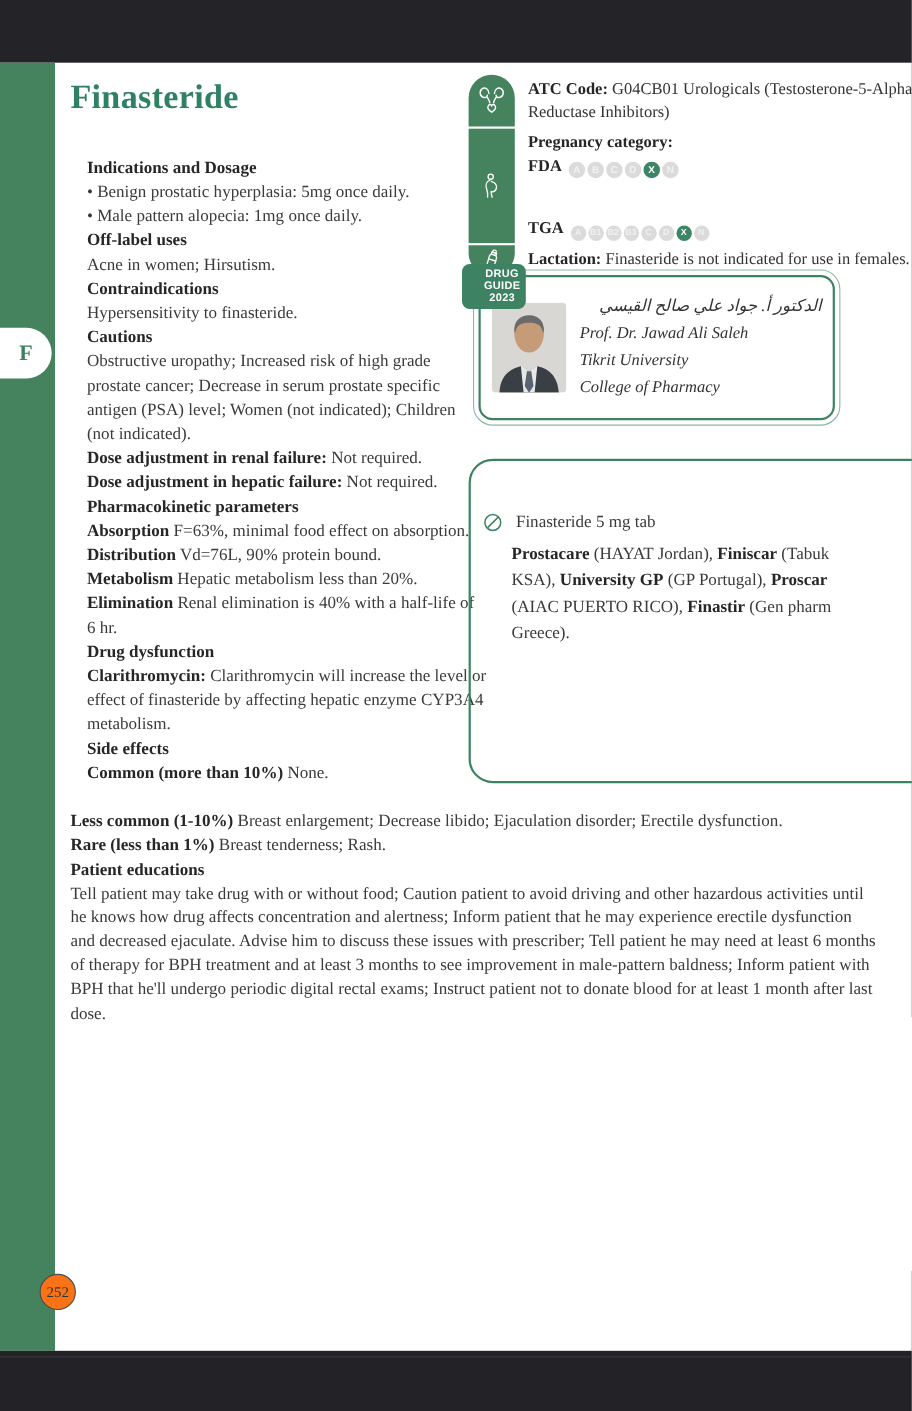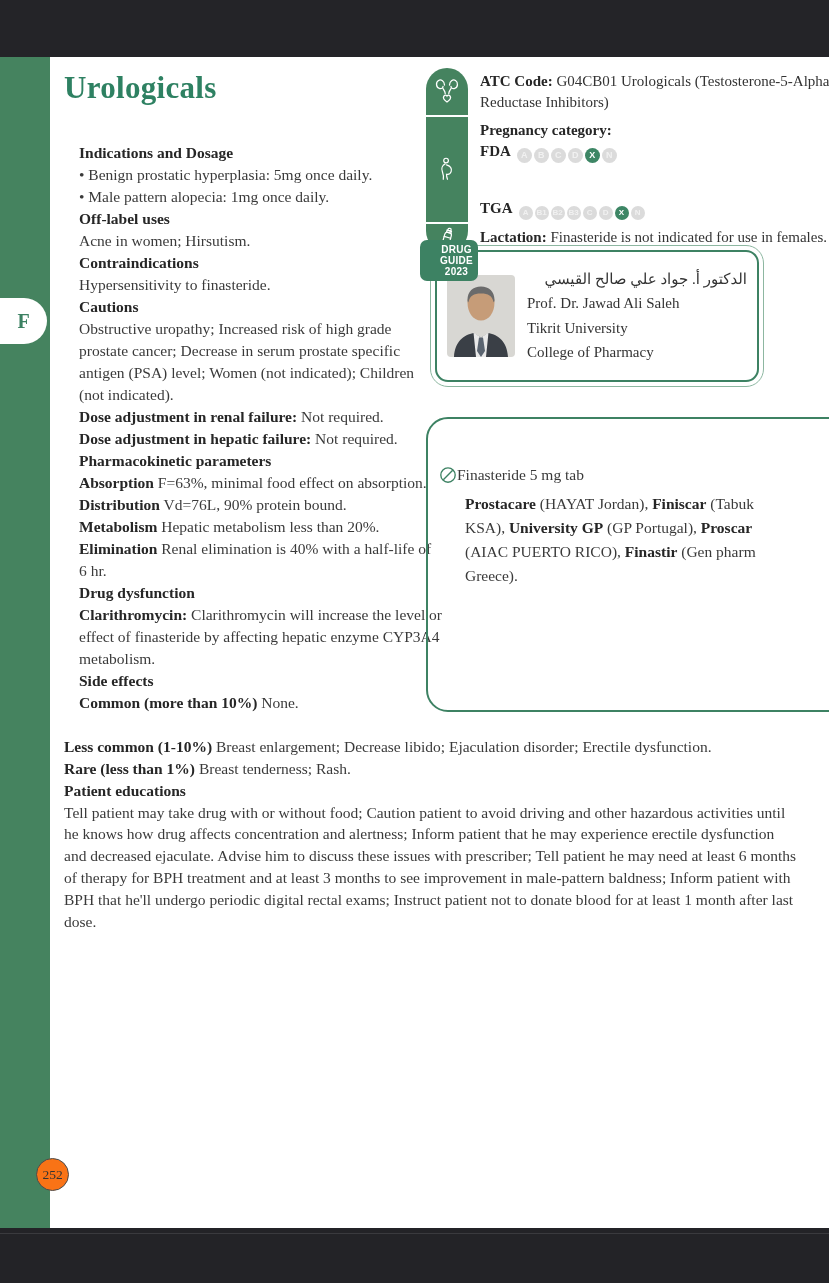"Urologicals" h1.title { text: Urologicals -> Finasteride }
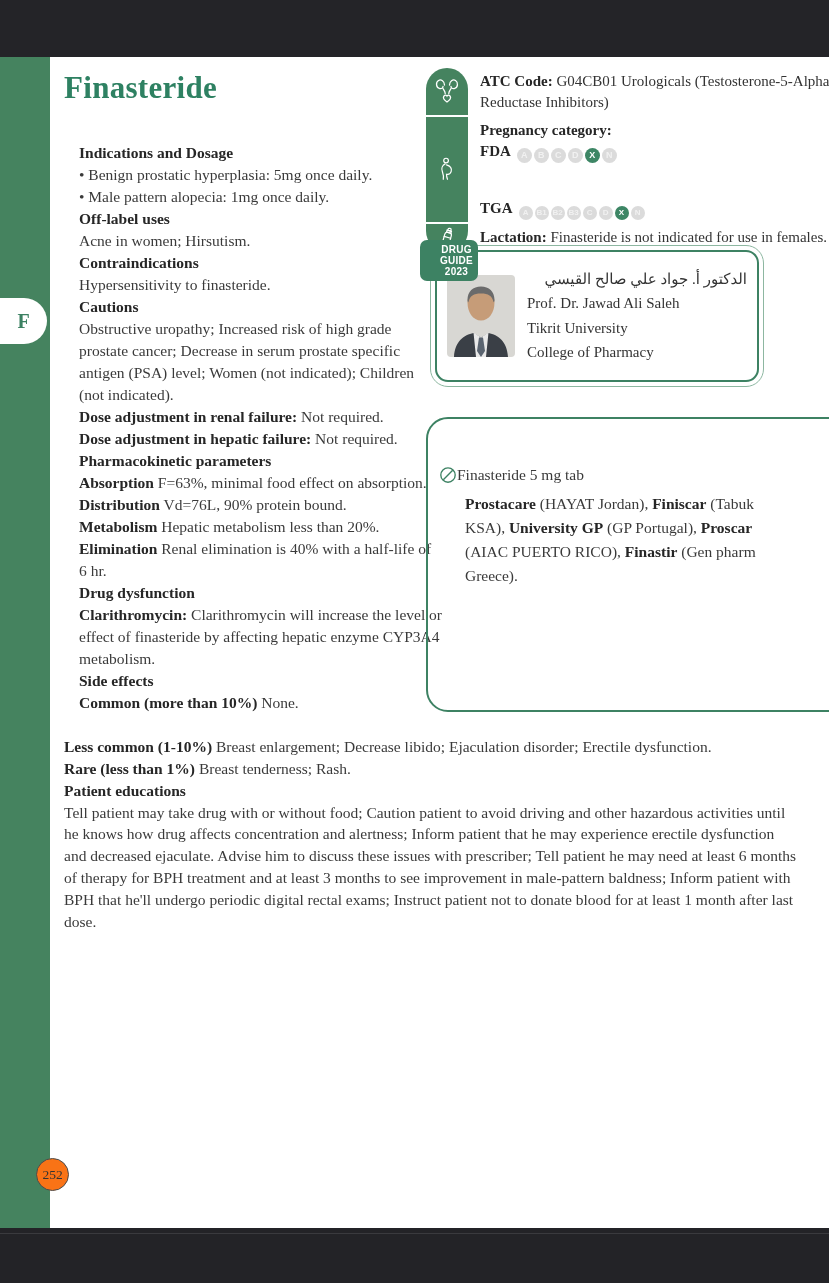"الدكتور أ. جواد علي صالح" .profile-inner { font-style: none -> italic }
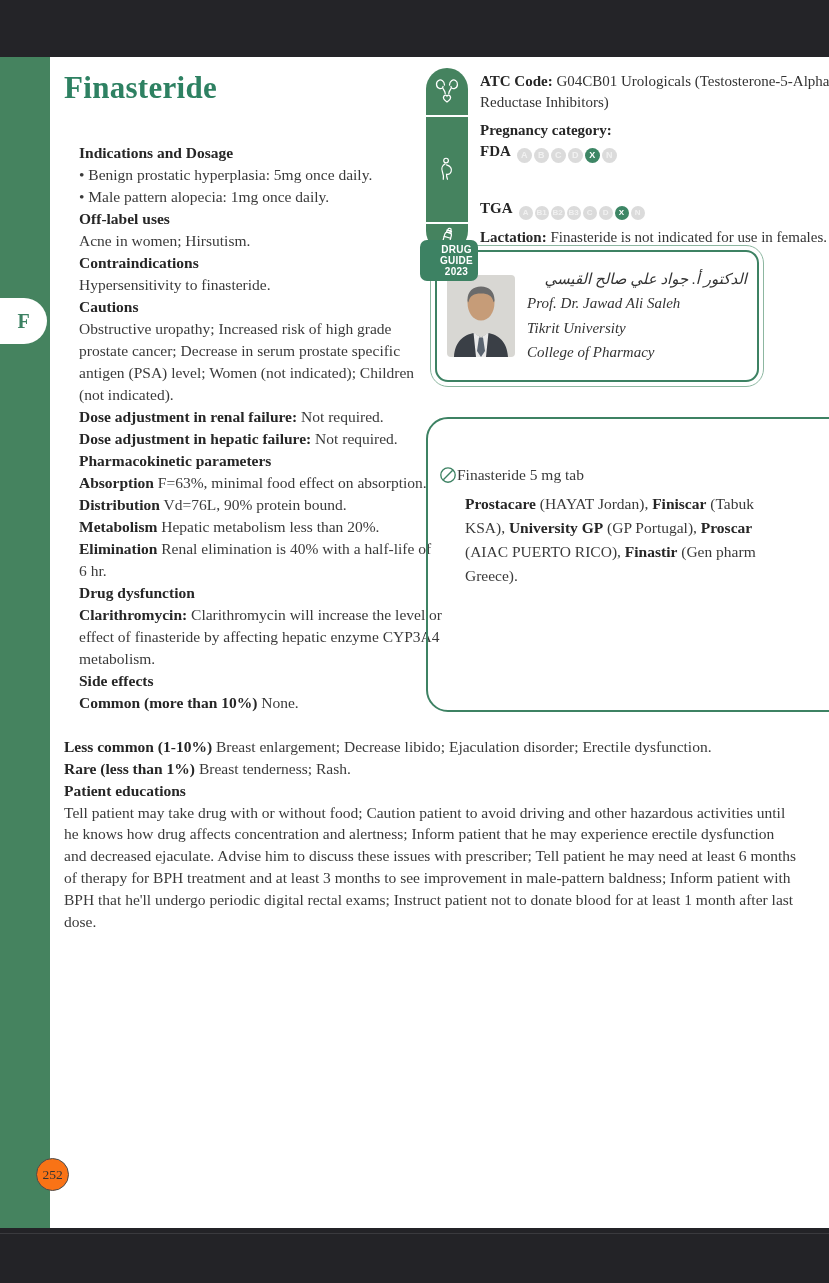"Finasteride 5 mg tab" .dosage-item { gap: 0 -> 12px }
